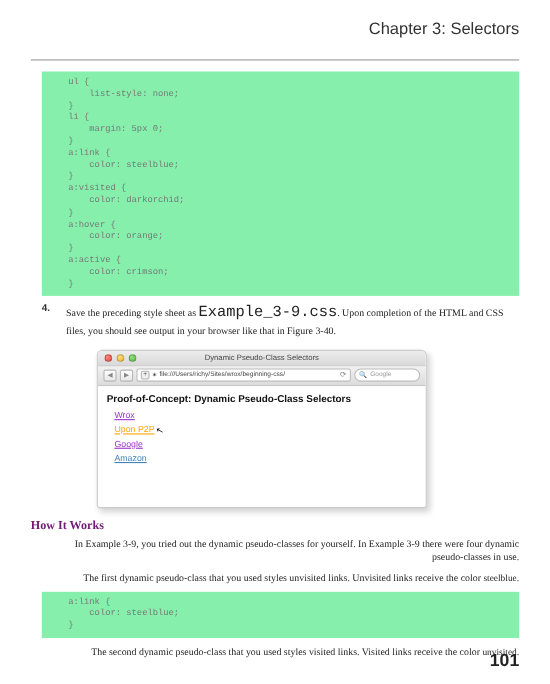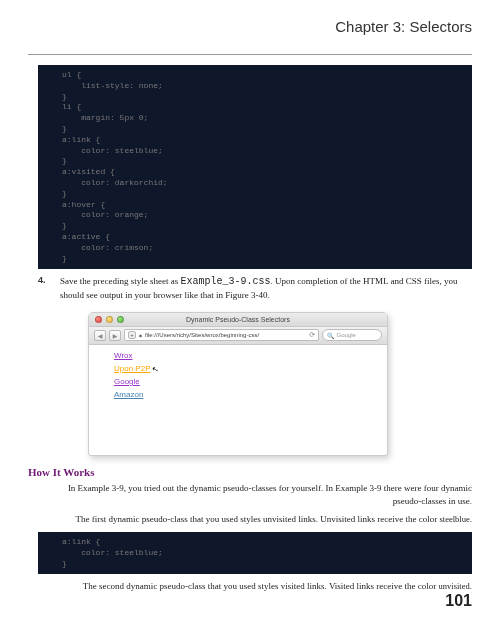"ul {" .code-block { background: #0f172a -> #86efac }
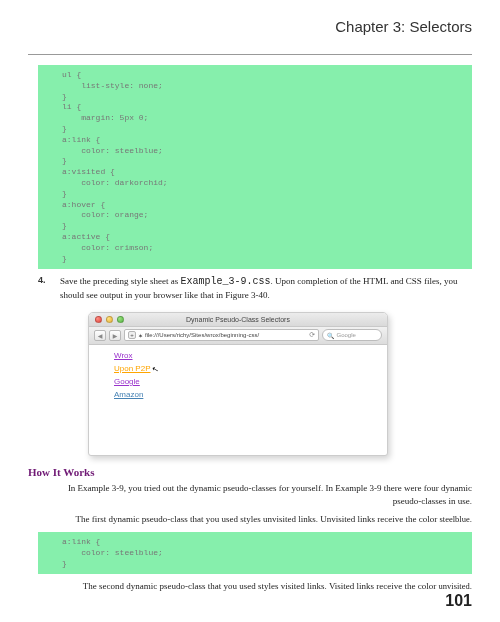"Example_3-9.css" .step-text .mono { font-size: 10px -> 14px }
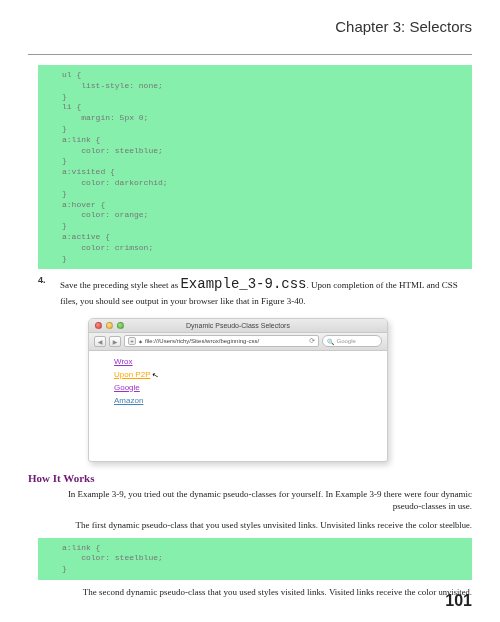"Proof-of-Concept: Dynamic Pseudo-Class" div.bc-heading { html: none -> <div>Proof-of-Concept: Dynamic Pseudo-Class Selectors</div> }
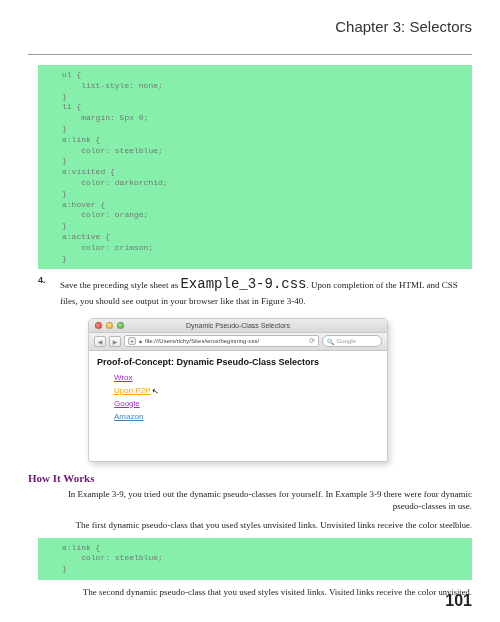"Wrox" .bc-links { margin-left: 17px -> 7px }
